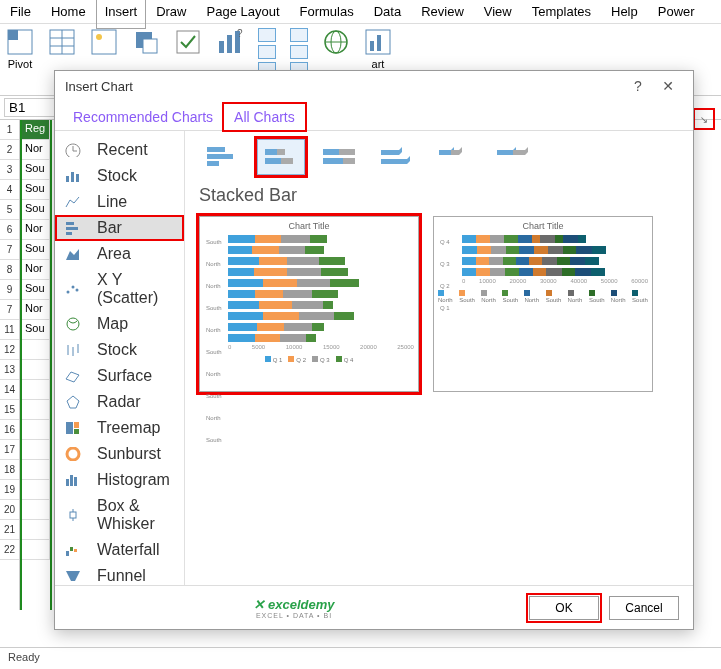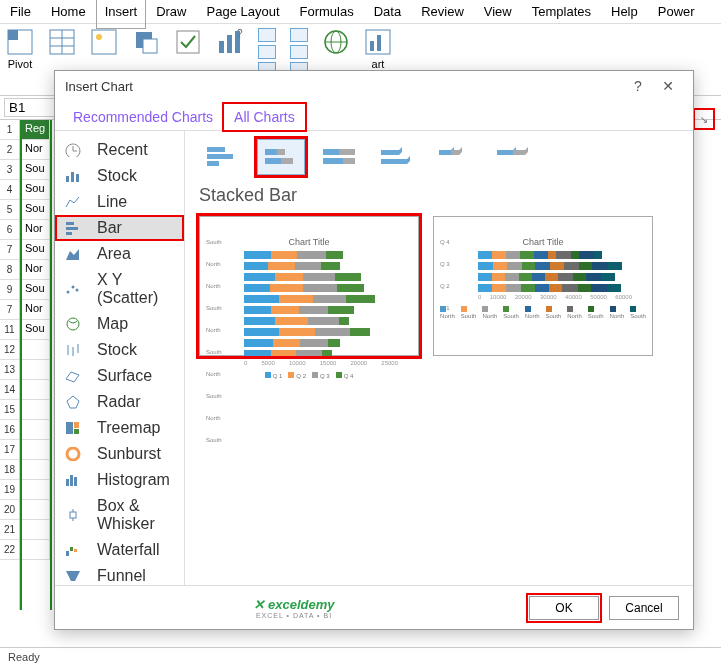"Chart Title" .preview { height: 140px -> 176px; padding: 20px -> 4px }
